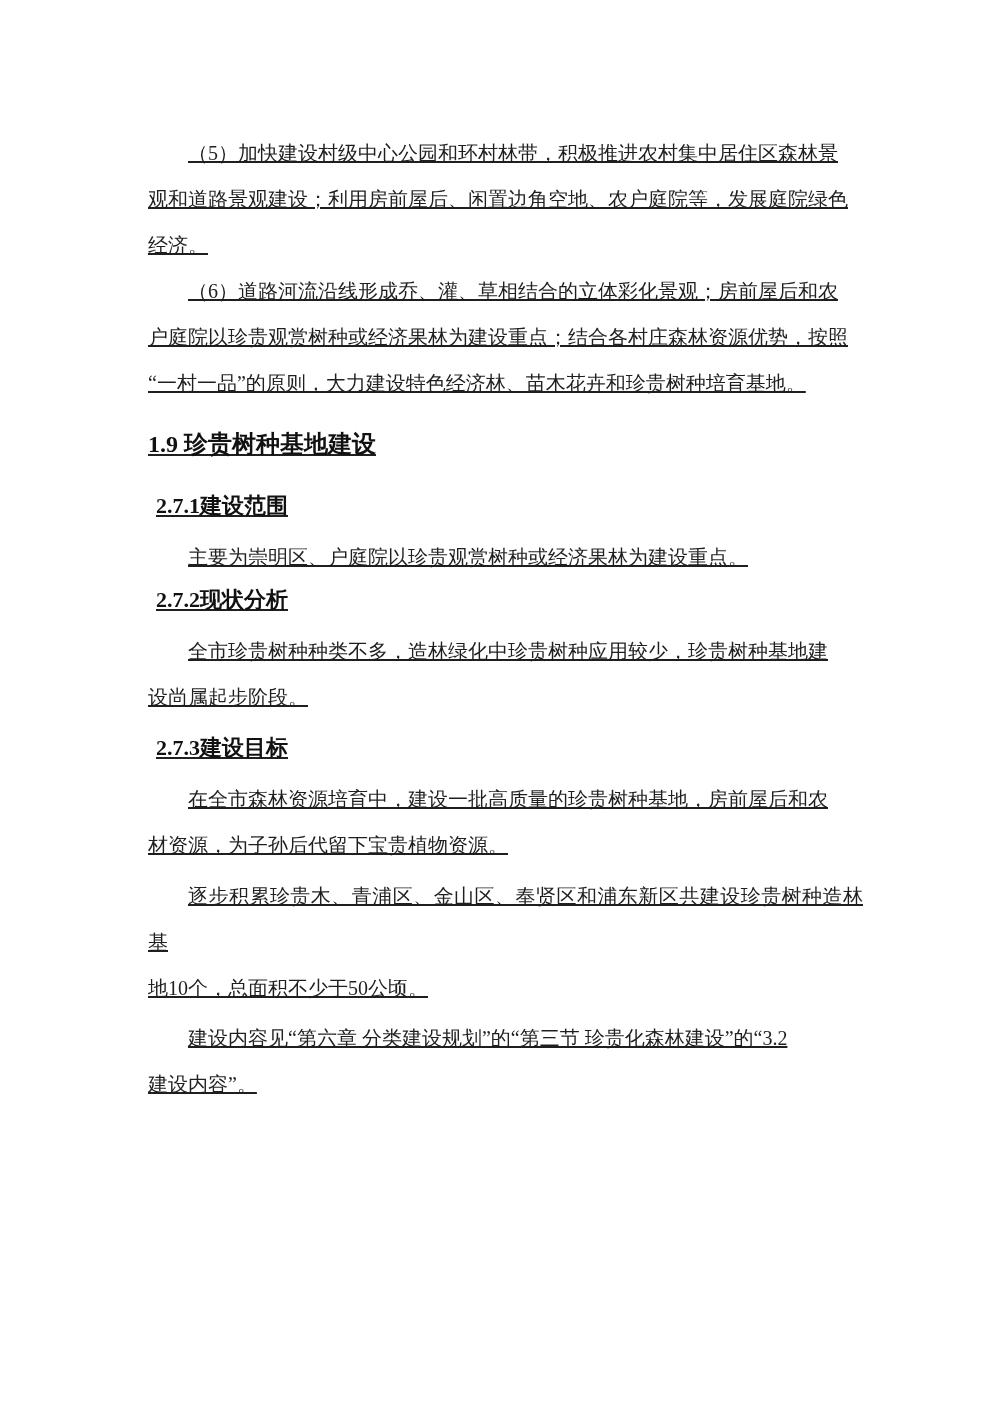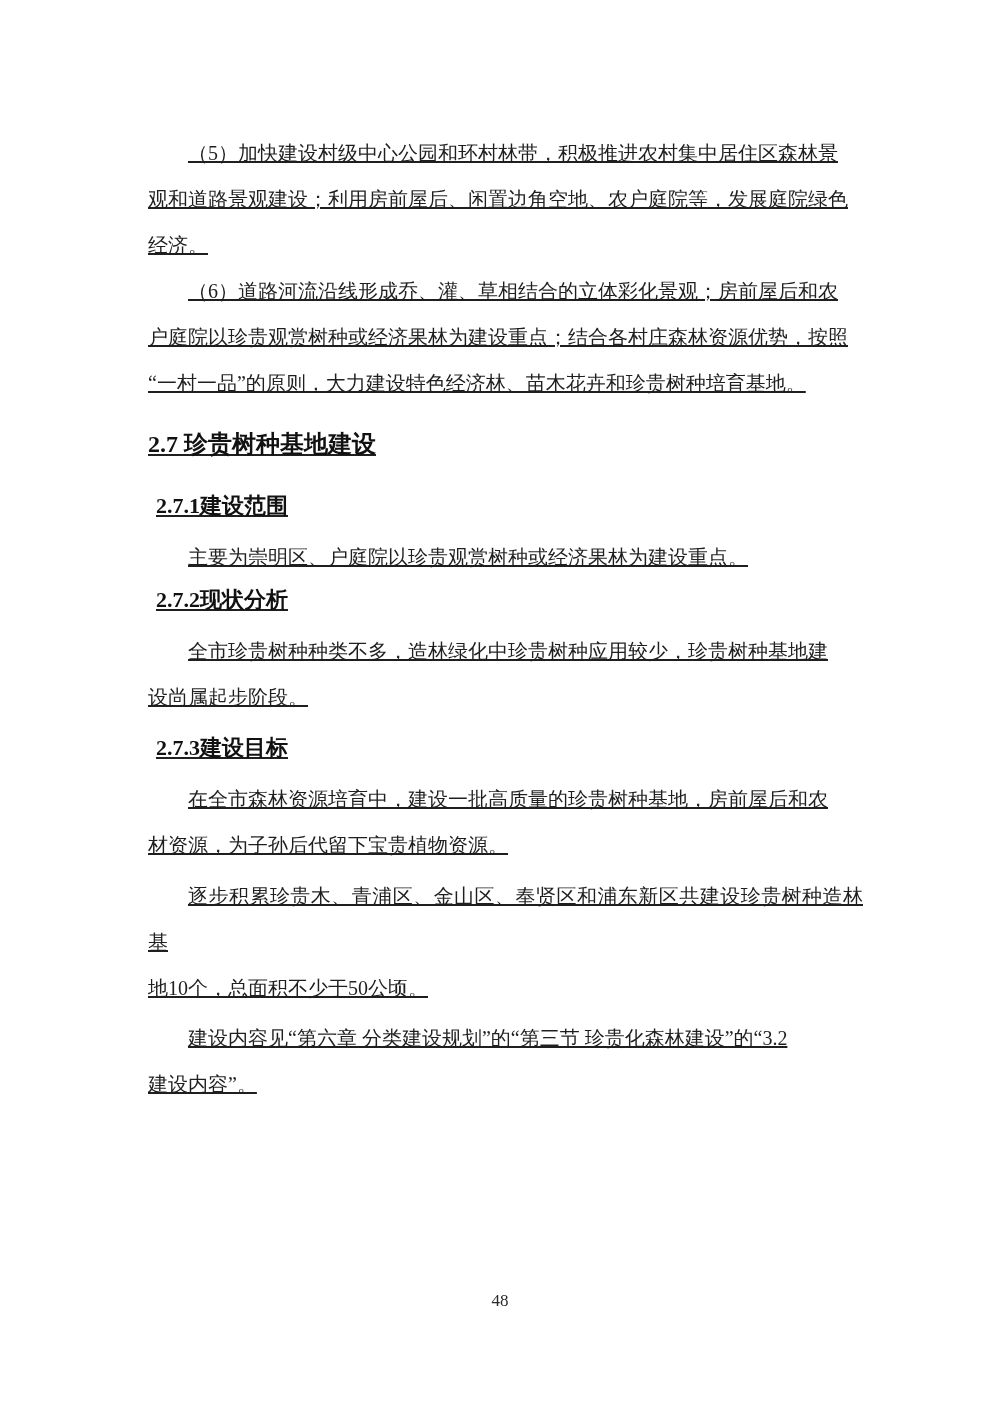"2.7 珍贵树种基地建设" h2.h1 { text: 2.7 -> 1.9 }
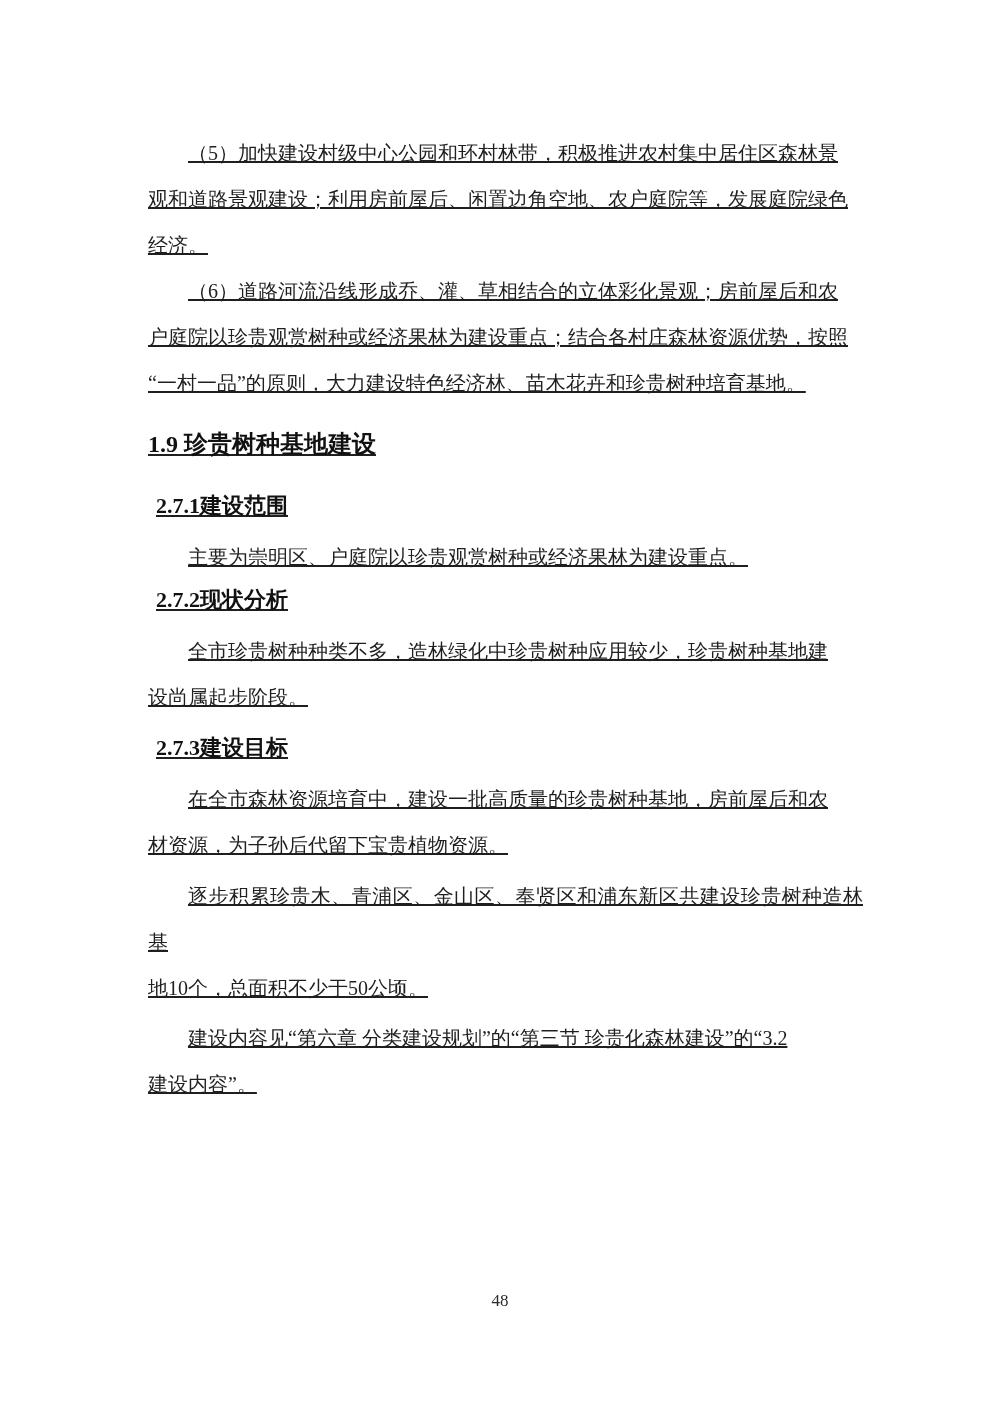"48" div.pagenum { html: <div>48</div> -> none }
